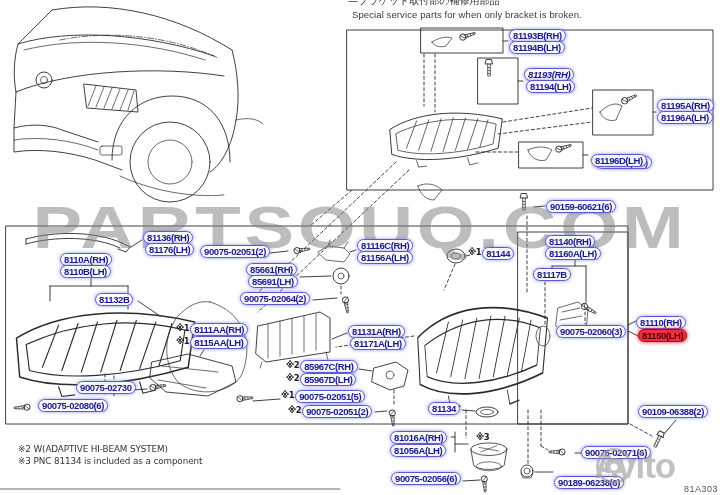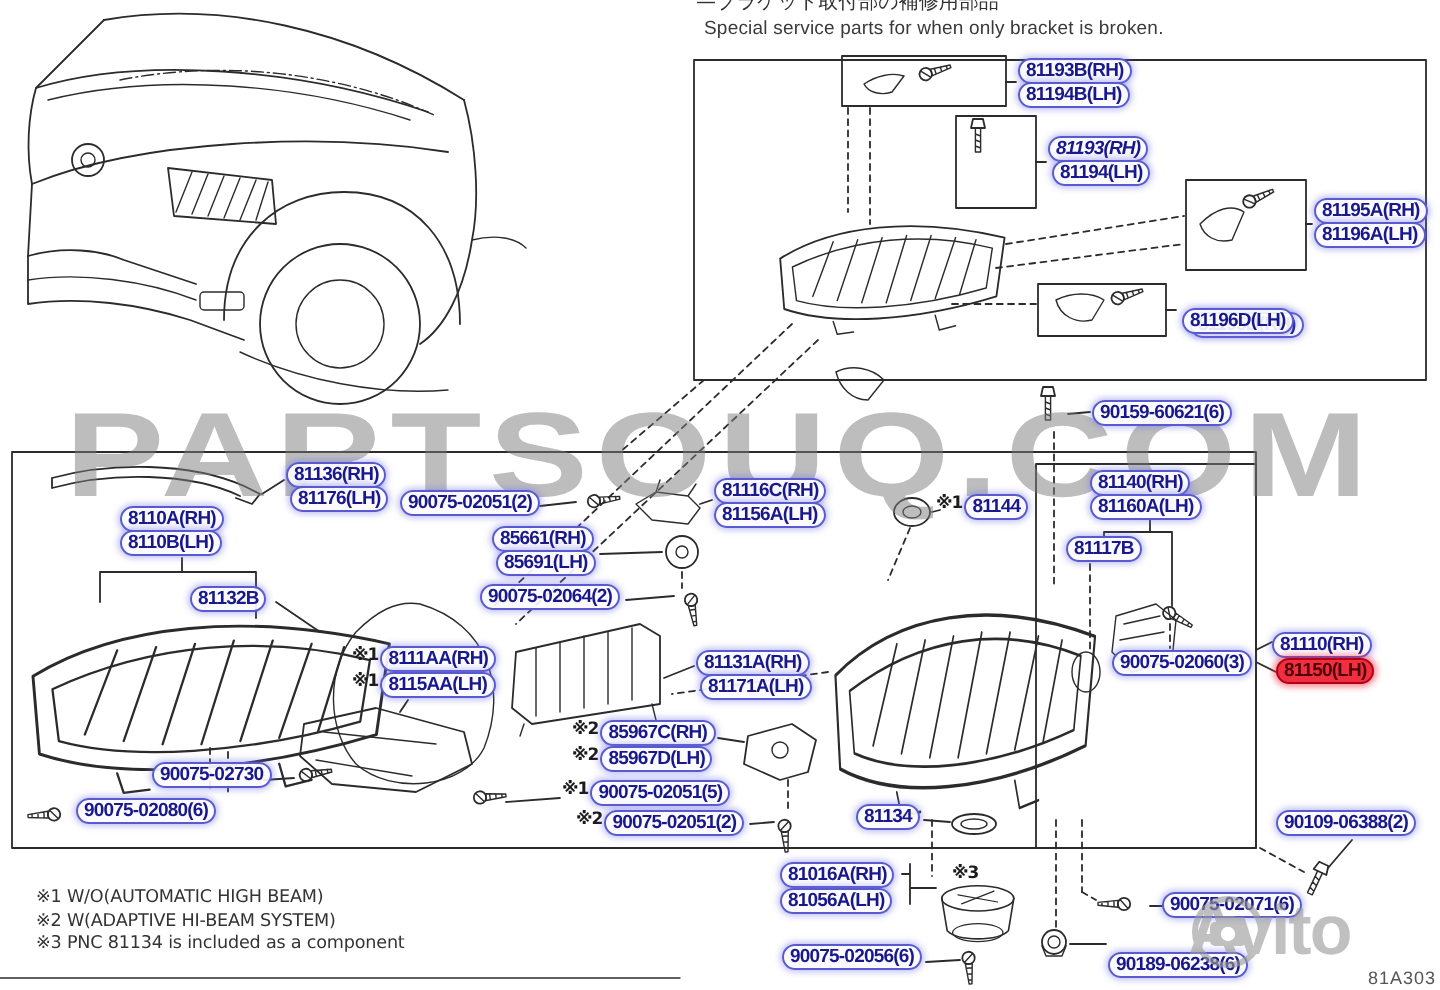"※1 W/O(AUTOMATIC HIGH BEAM)" div { html: <div>※1 W/O(AUTOMATIC HIGH BEAM)</div> -> none }
